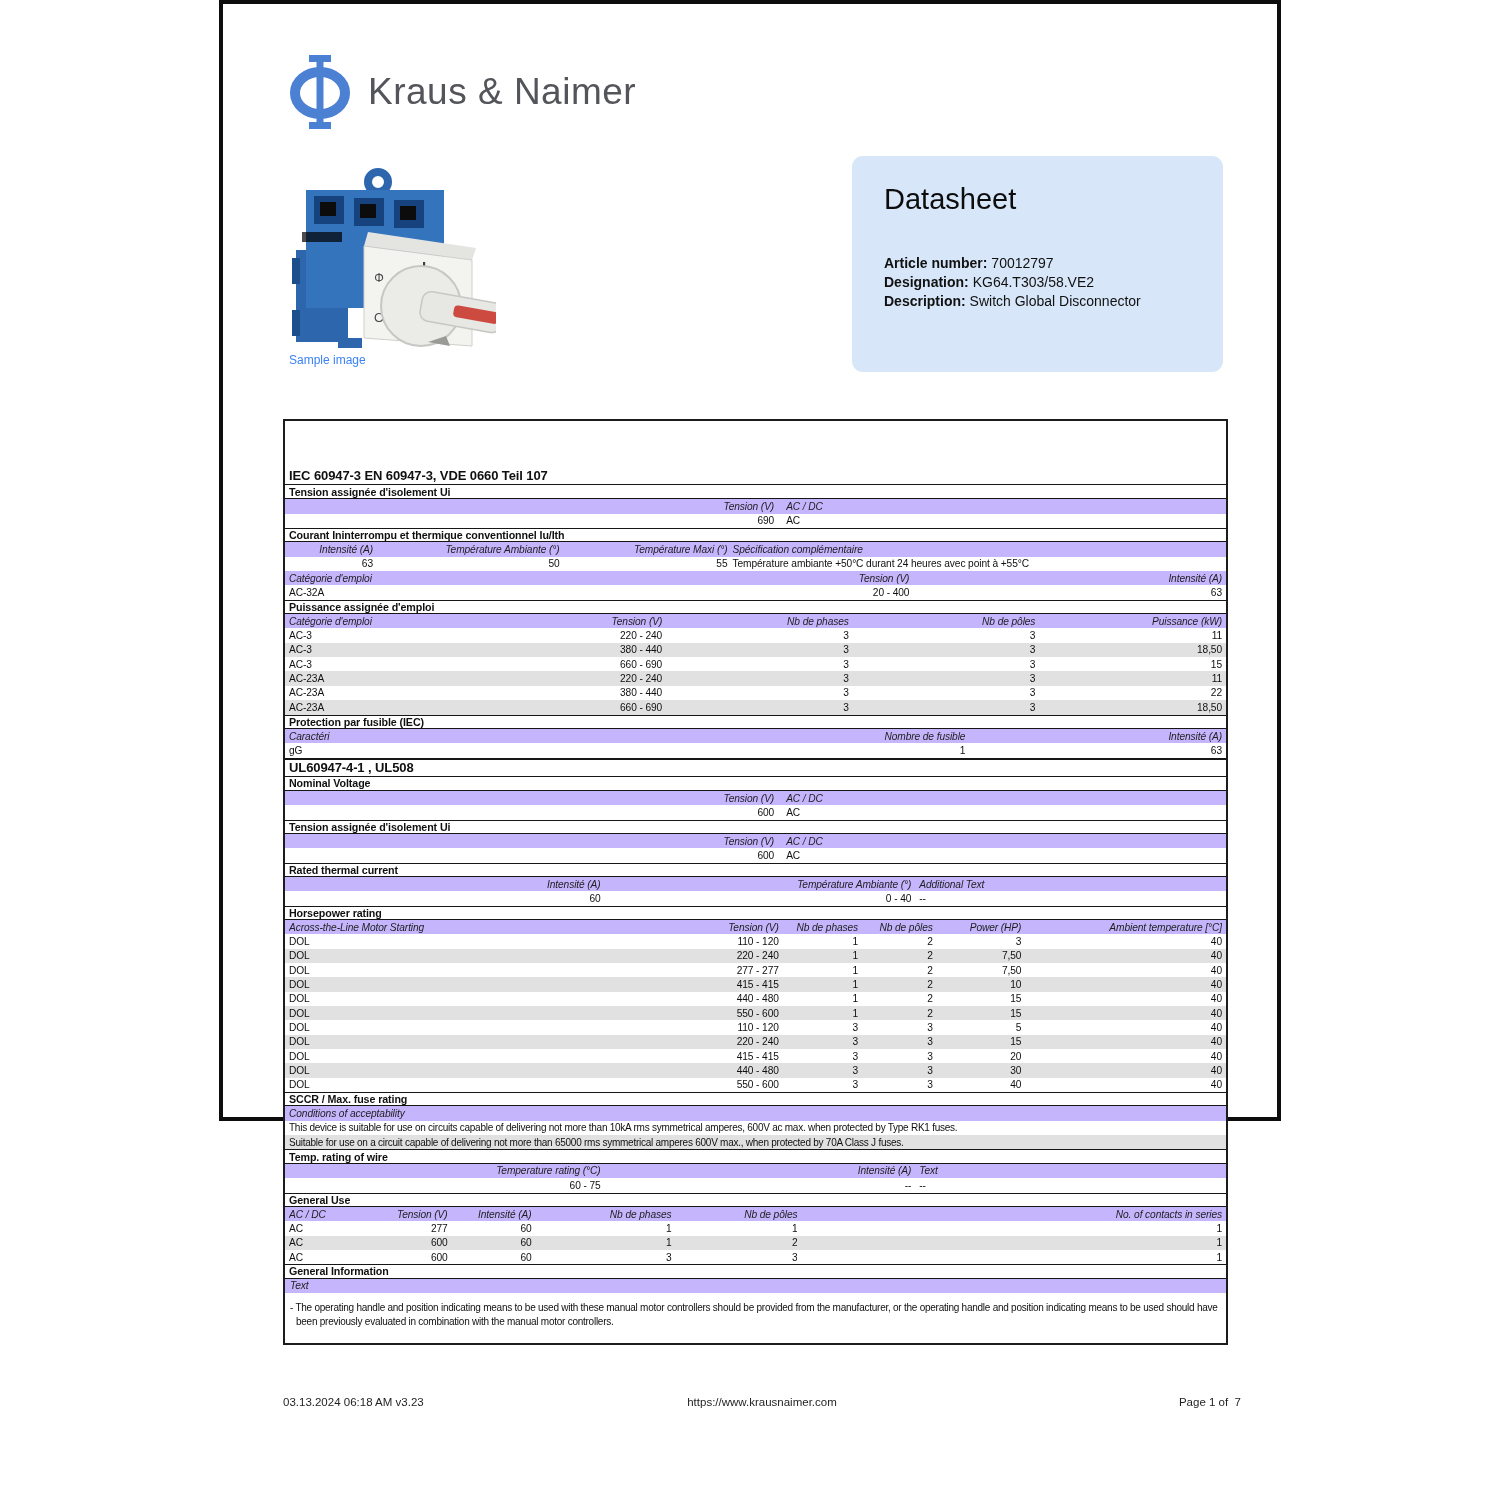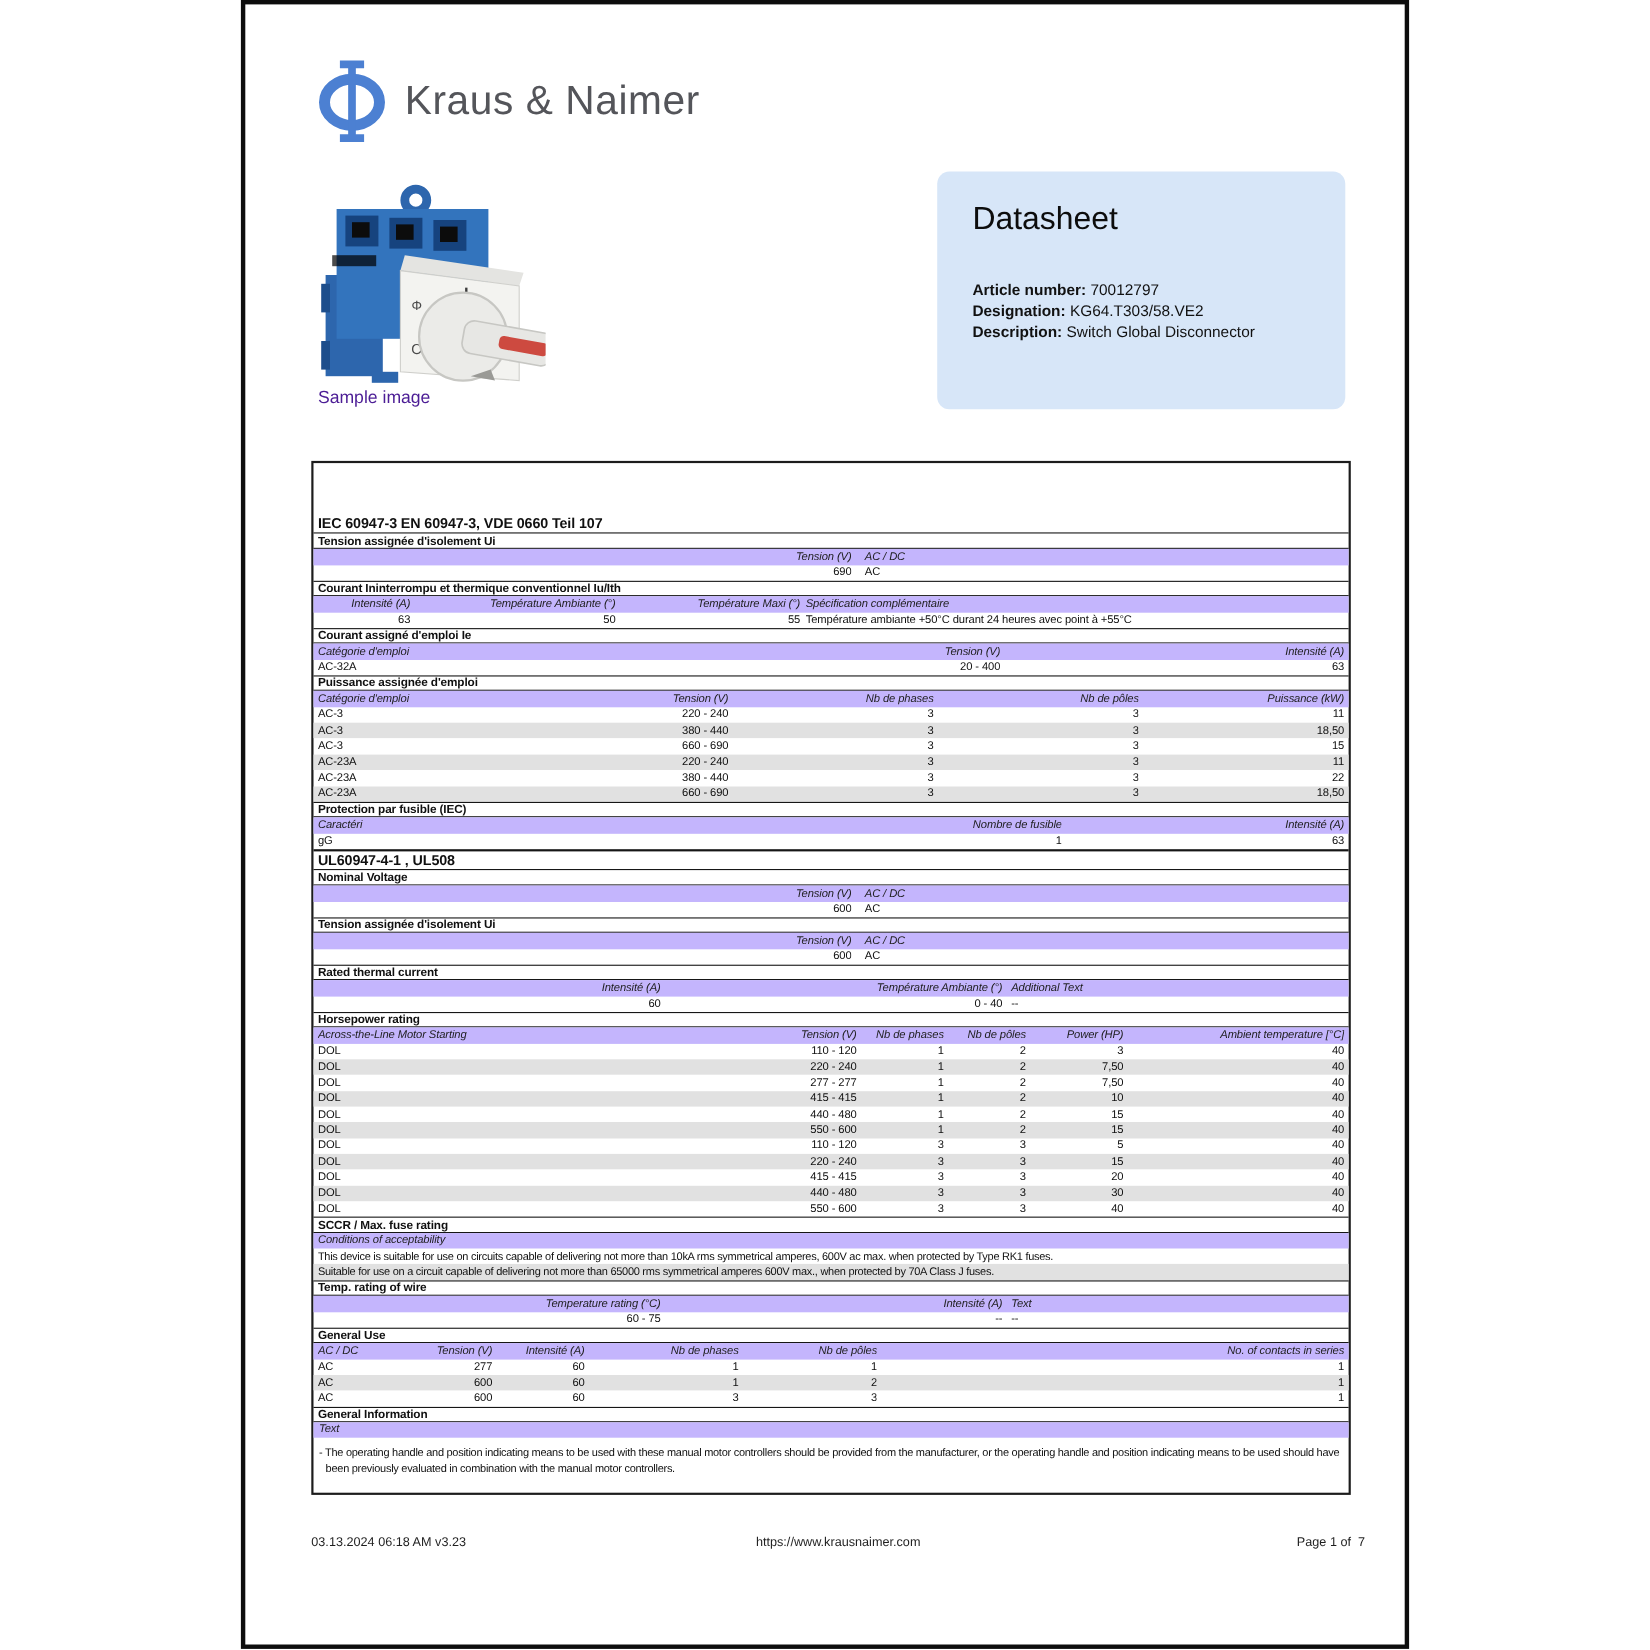"Kraus & Naimer" .page { height: 1499px -> 1121px }
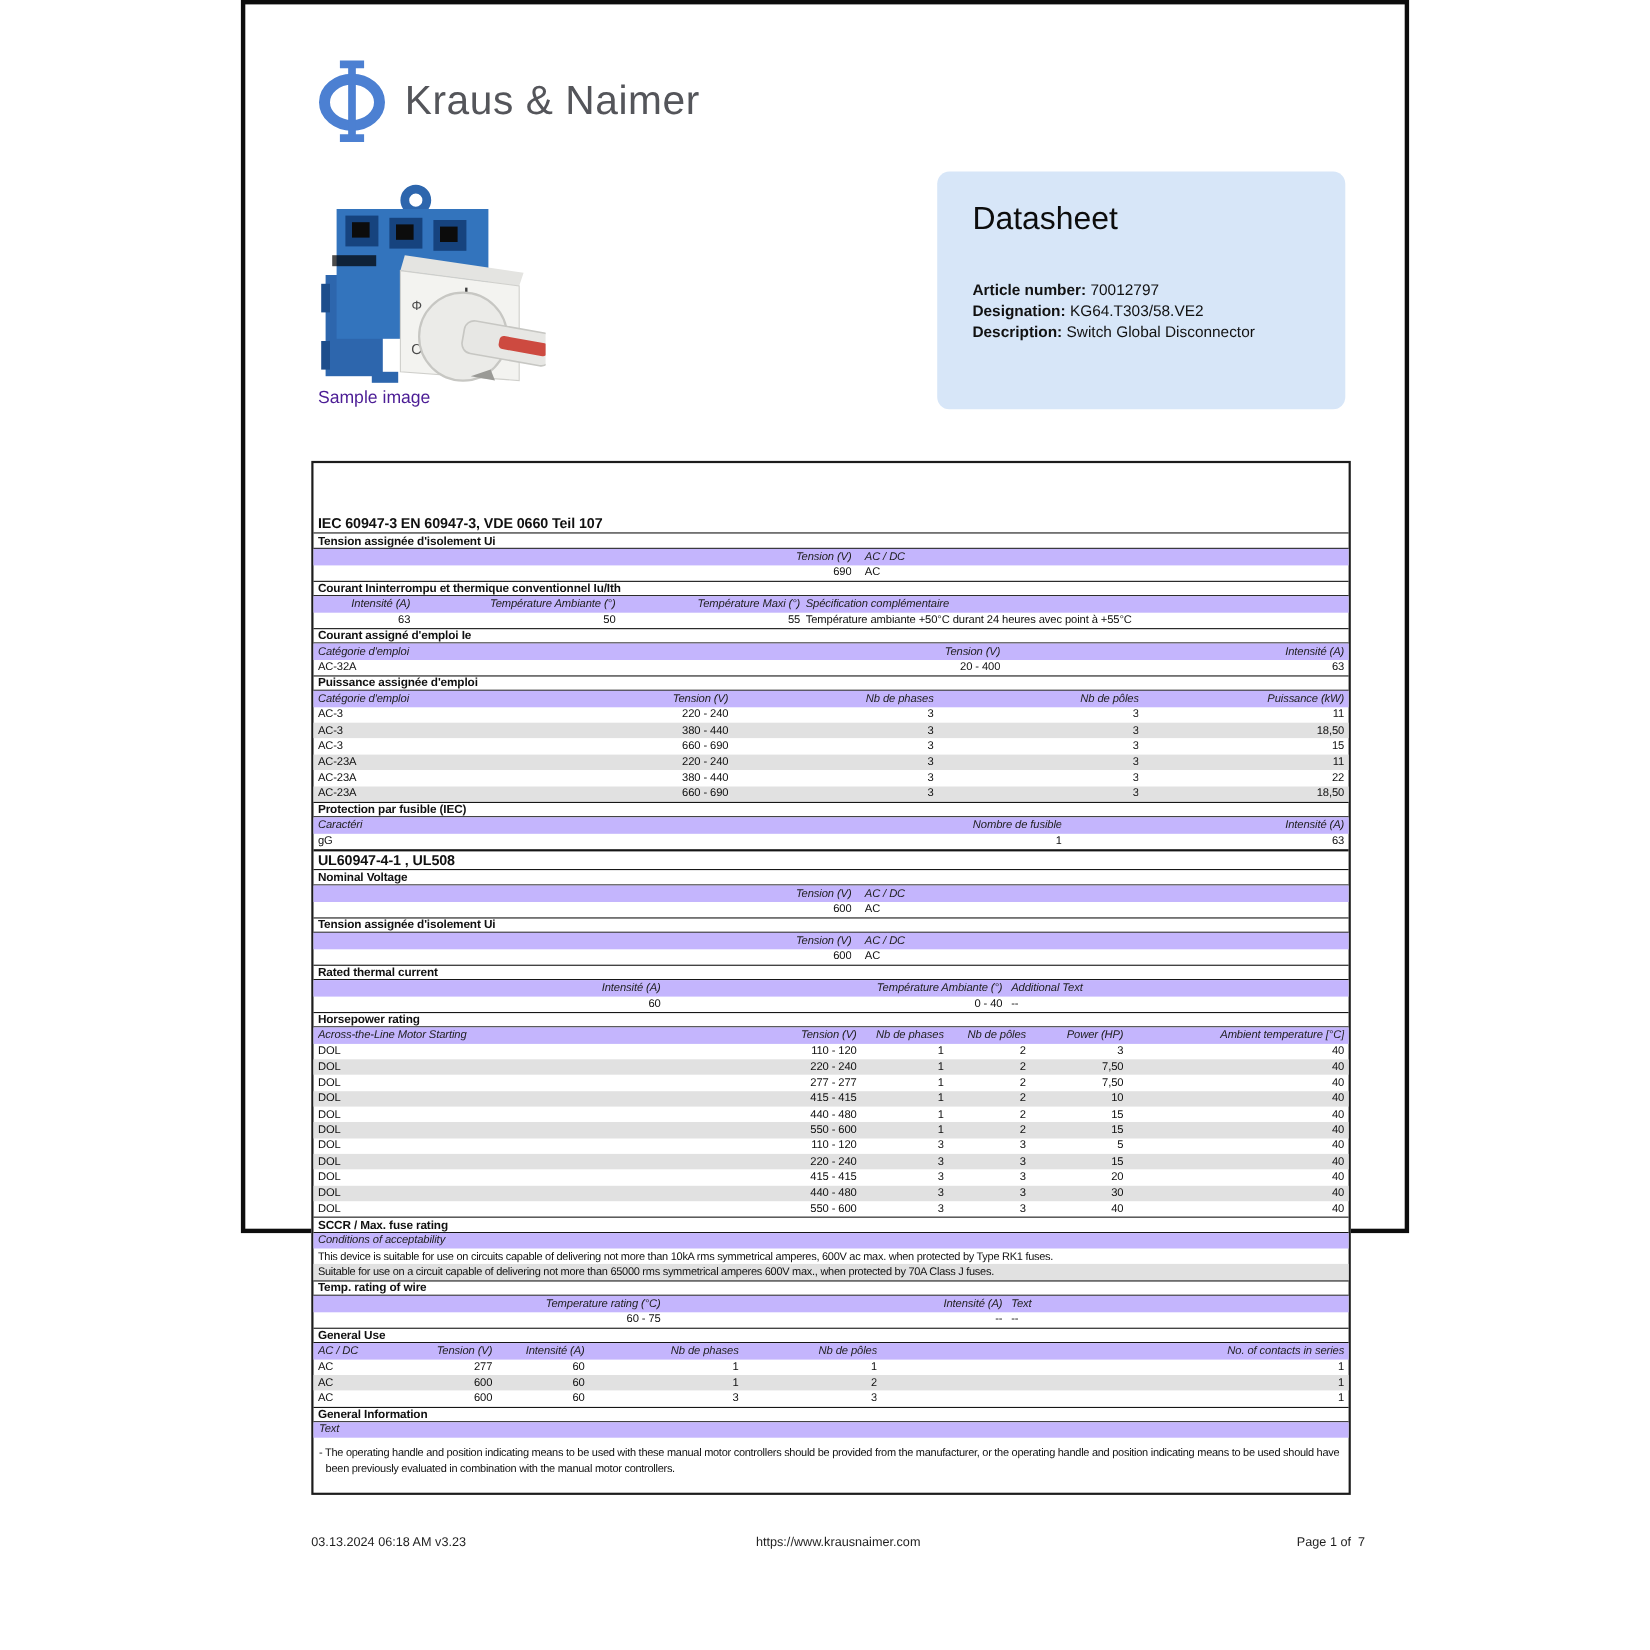"Sample image" .caption { color: #4c1d95 -> #3b82f6; font-size: 16px -> 12px }
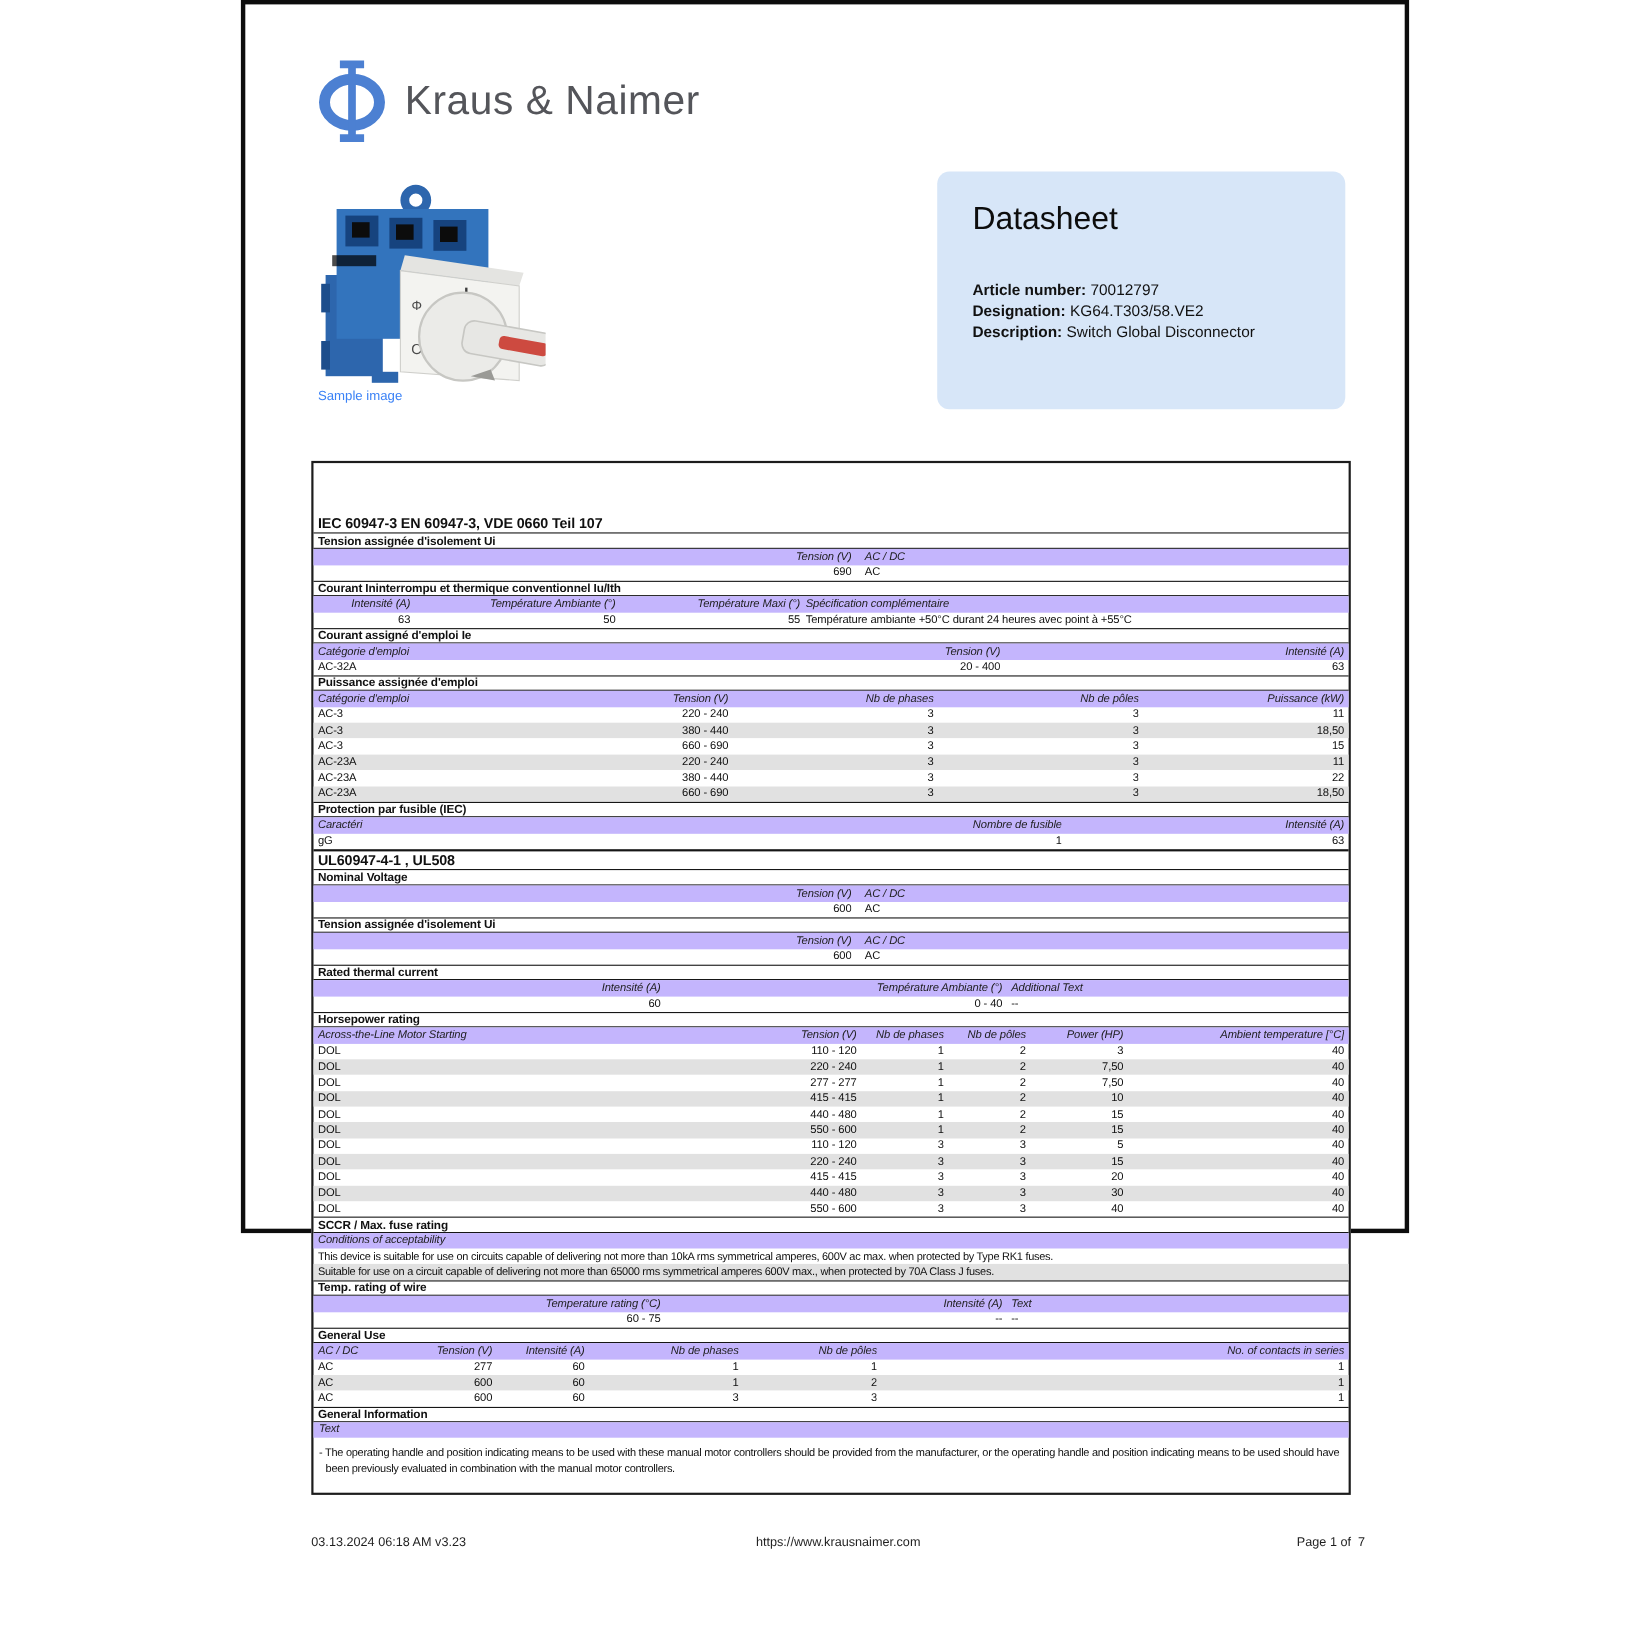"Courant assigné d'emploi Ie" div.trow { html: <div>Courant assigné d'emploi Ie</div> -> none }
